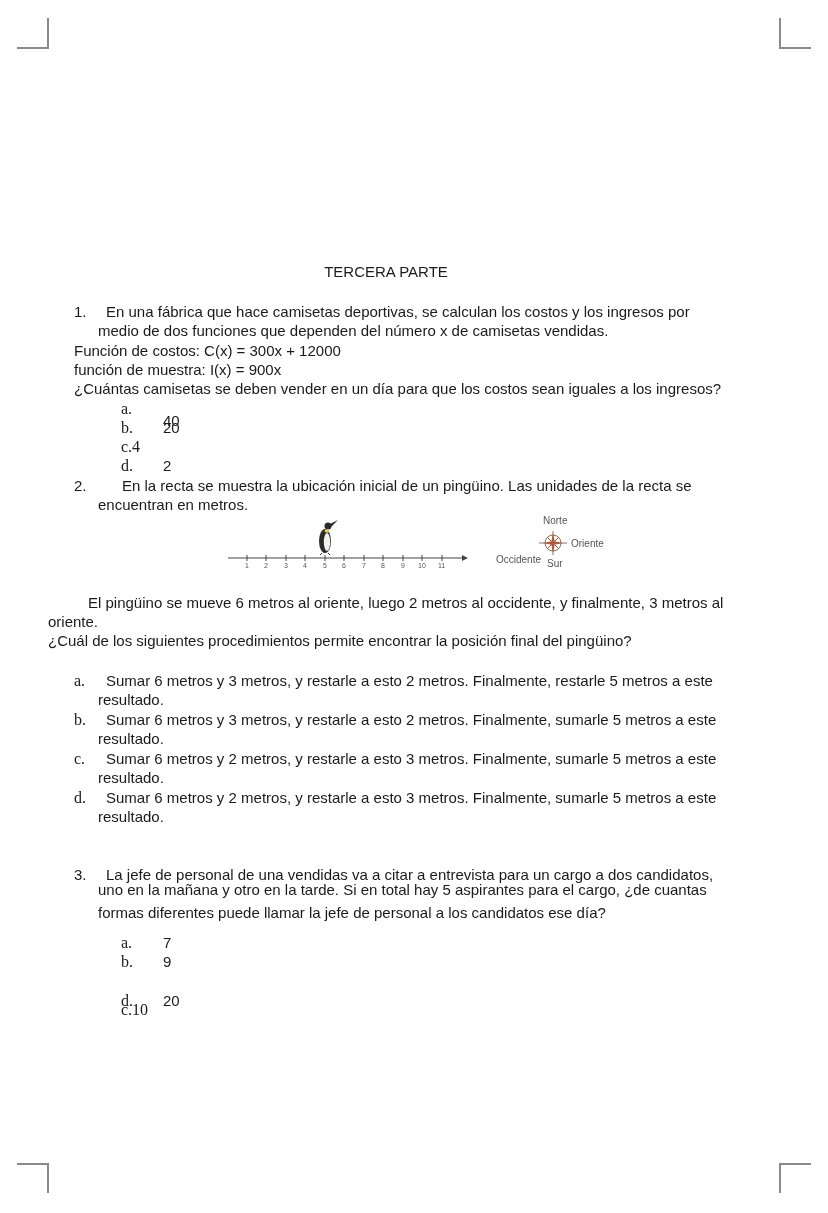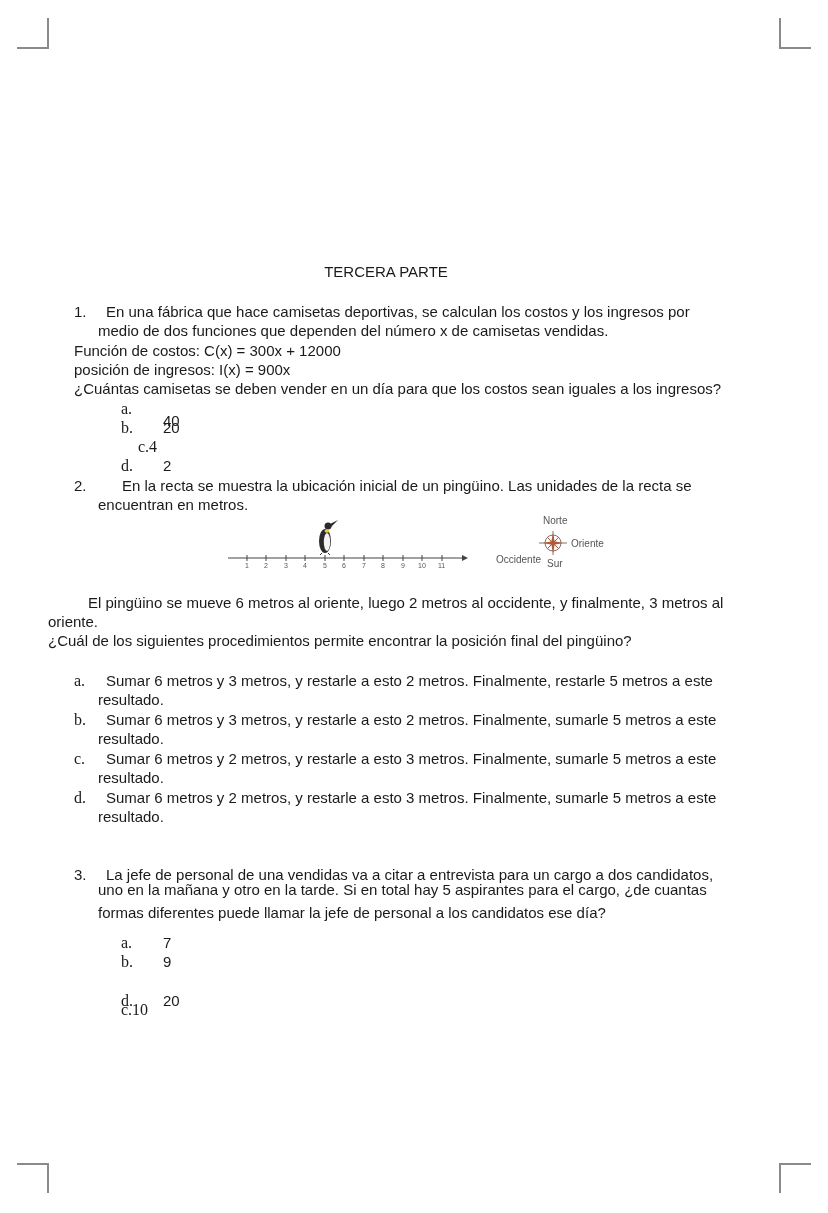"posición de ingresos: I(x) =" div.abs { text: posición de ingresos -> función de muestra }
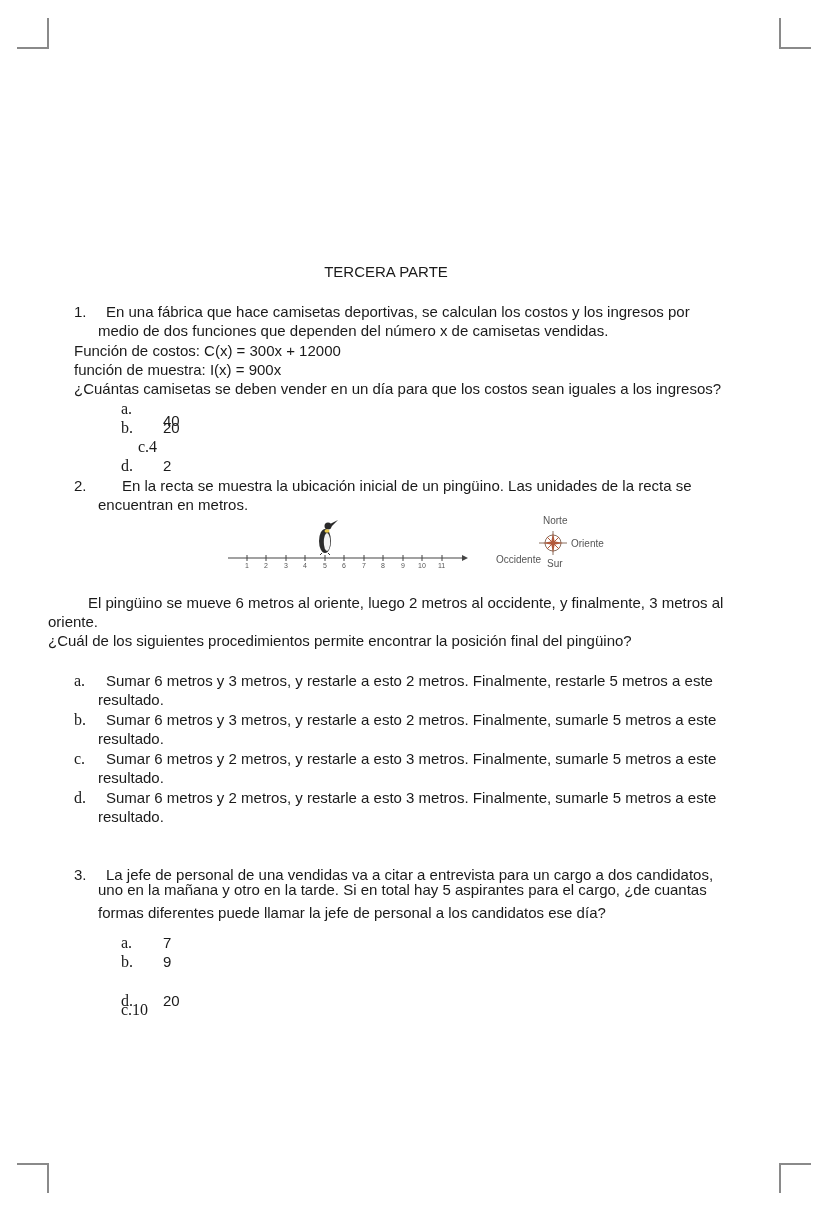"c.4" div.abs { left: 138px -> 121px }
